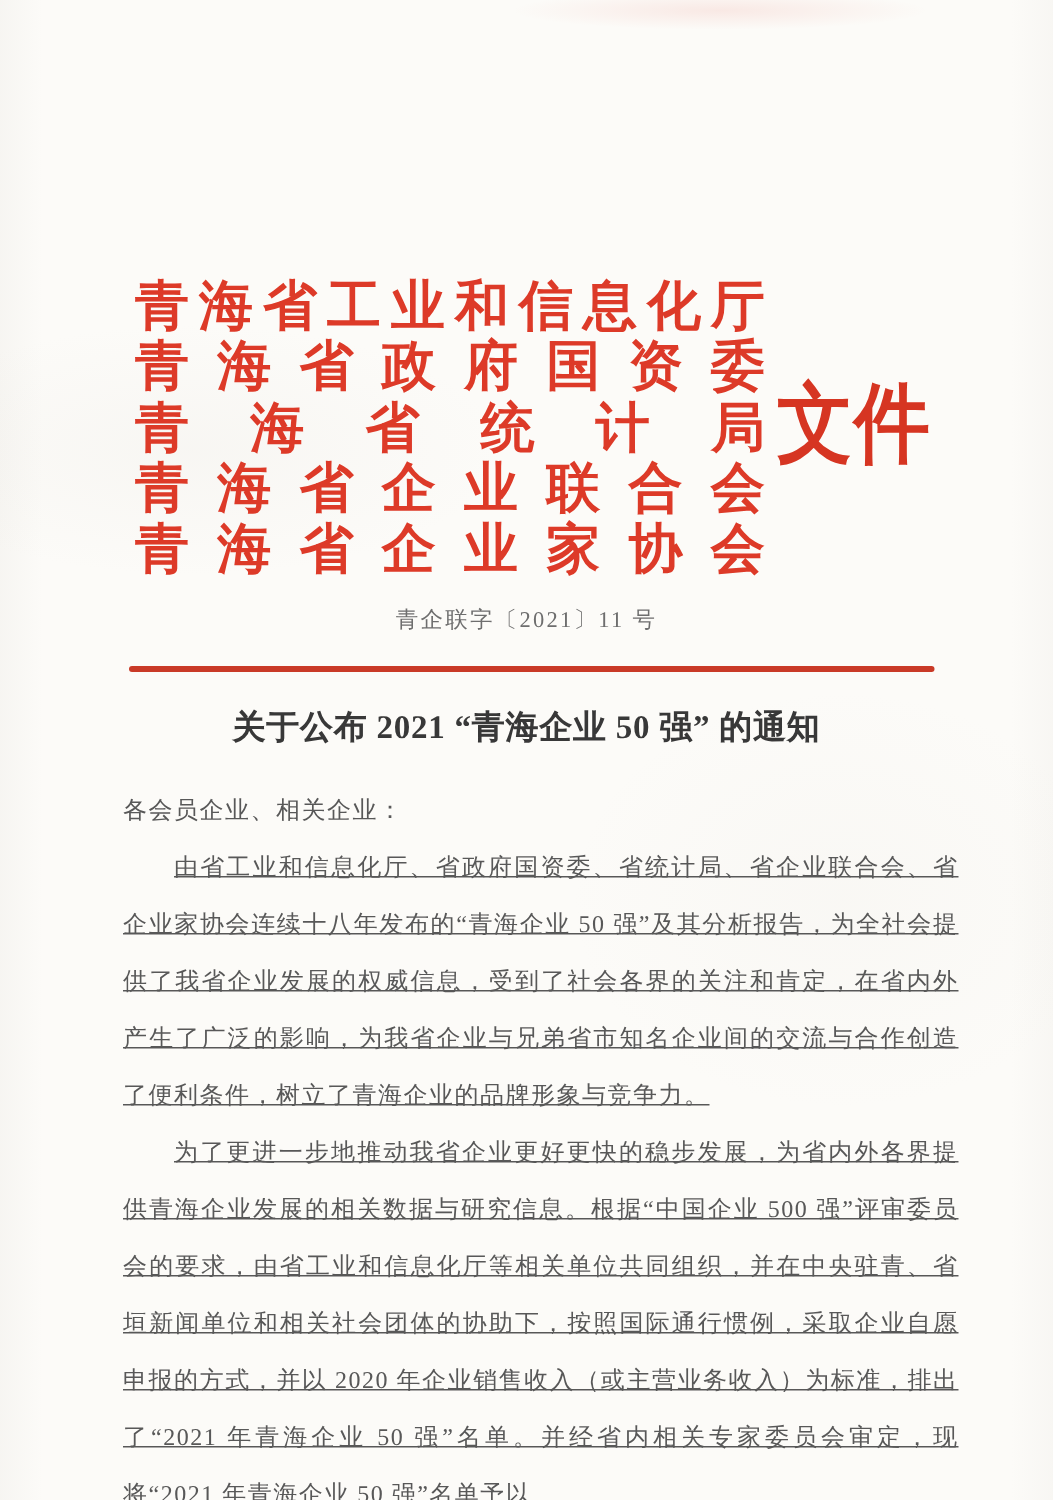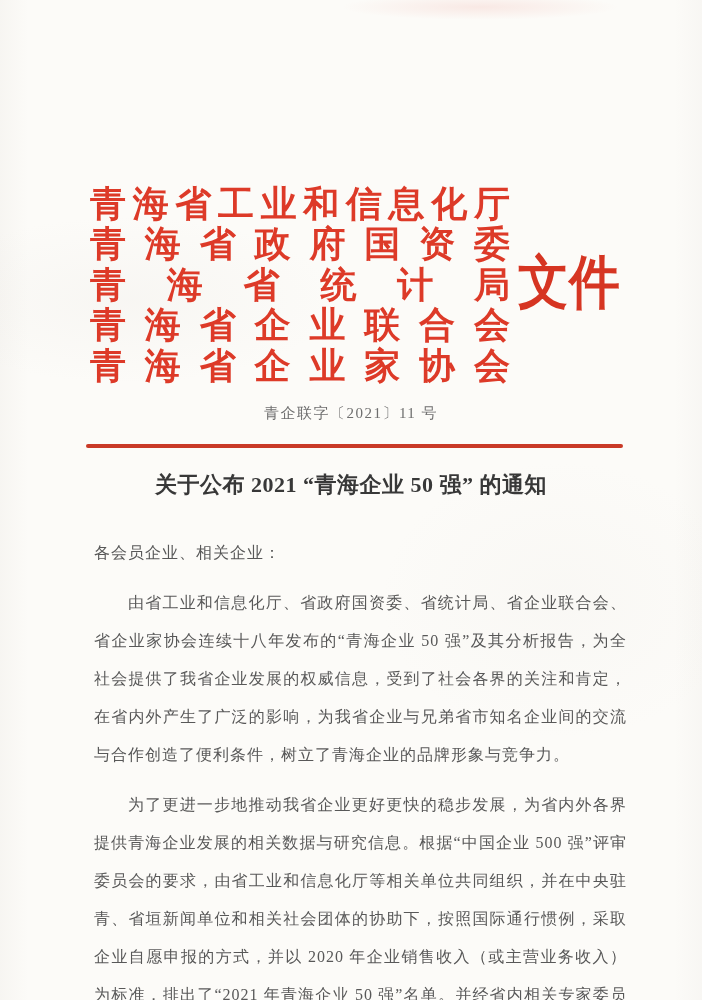"各会员企业、相关企业：" .body-text p { margin: 12px -> 0 }
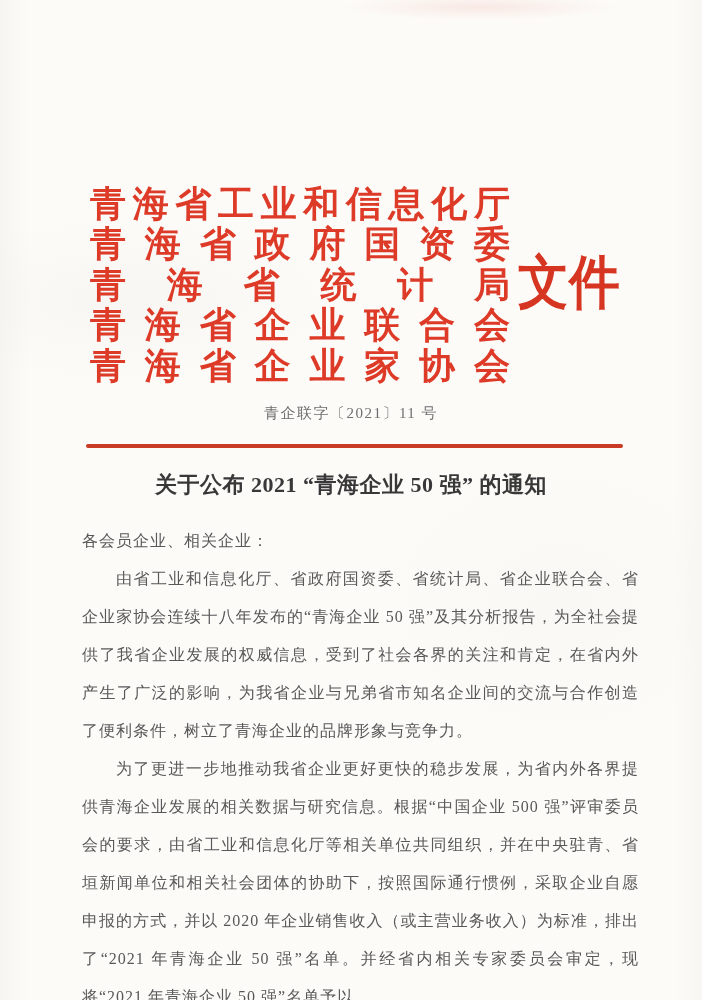"由省工业和信息化厅、省政府国资委、省统计局、省企业联合会、省企业家协会连续十八年" .body-text p.indented { text-decoration: none -> underline }
